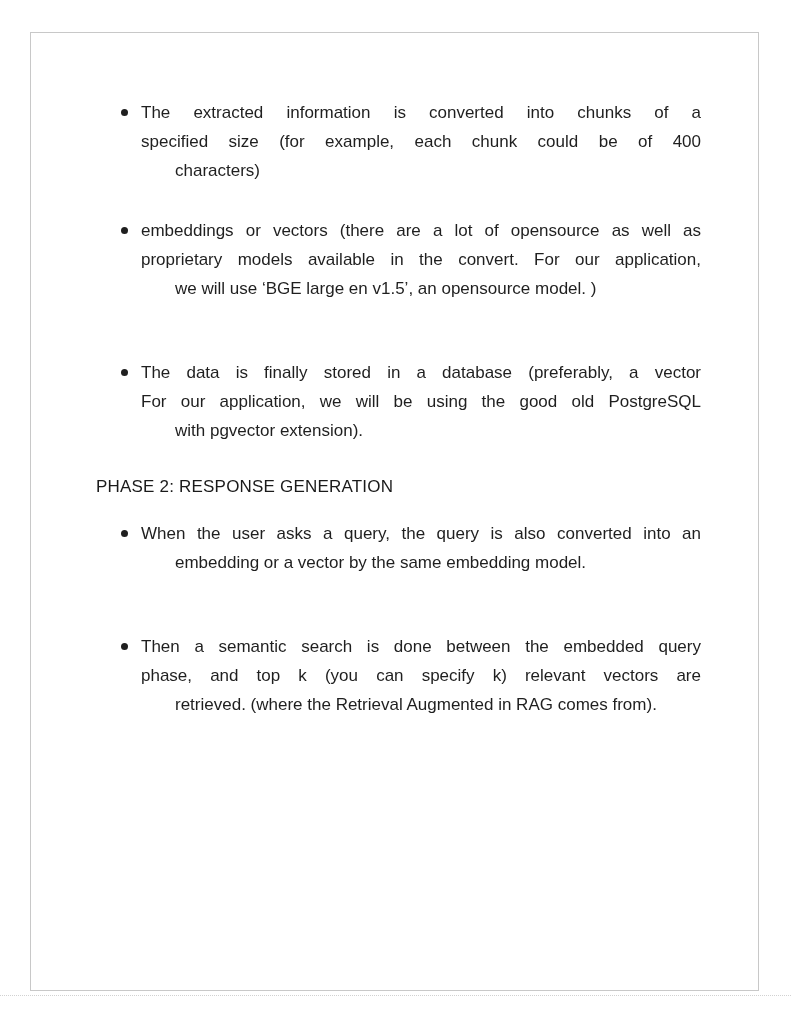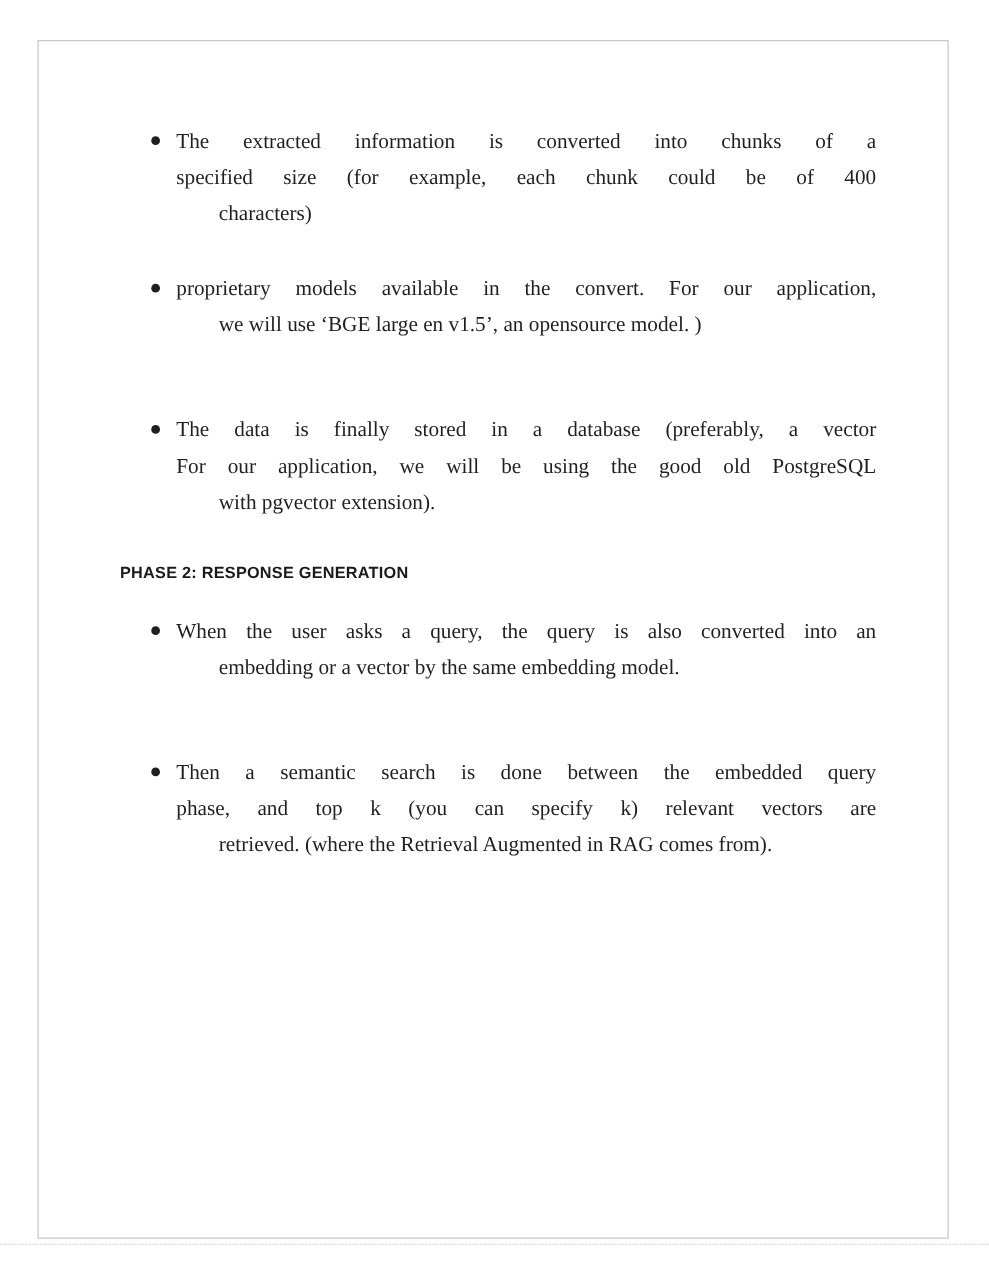"The extracted information is converted" .line { font-family: Liberation Serif, serif -> none }
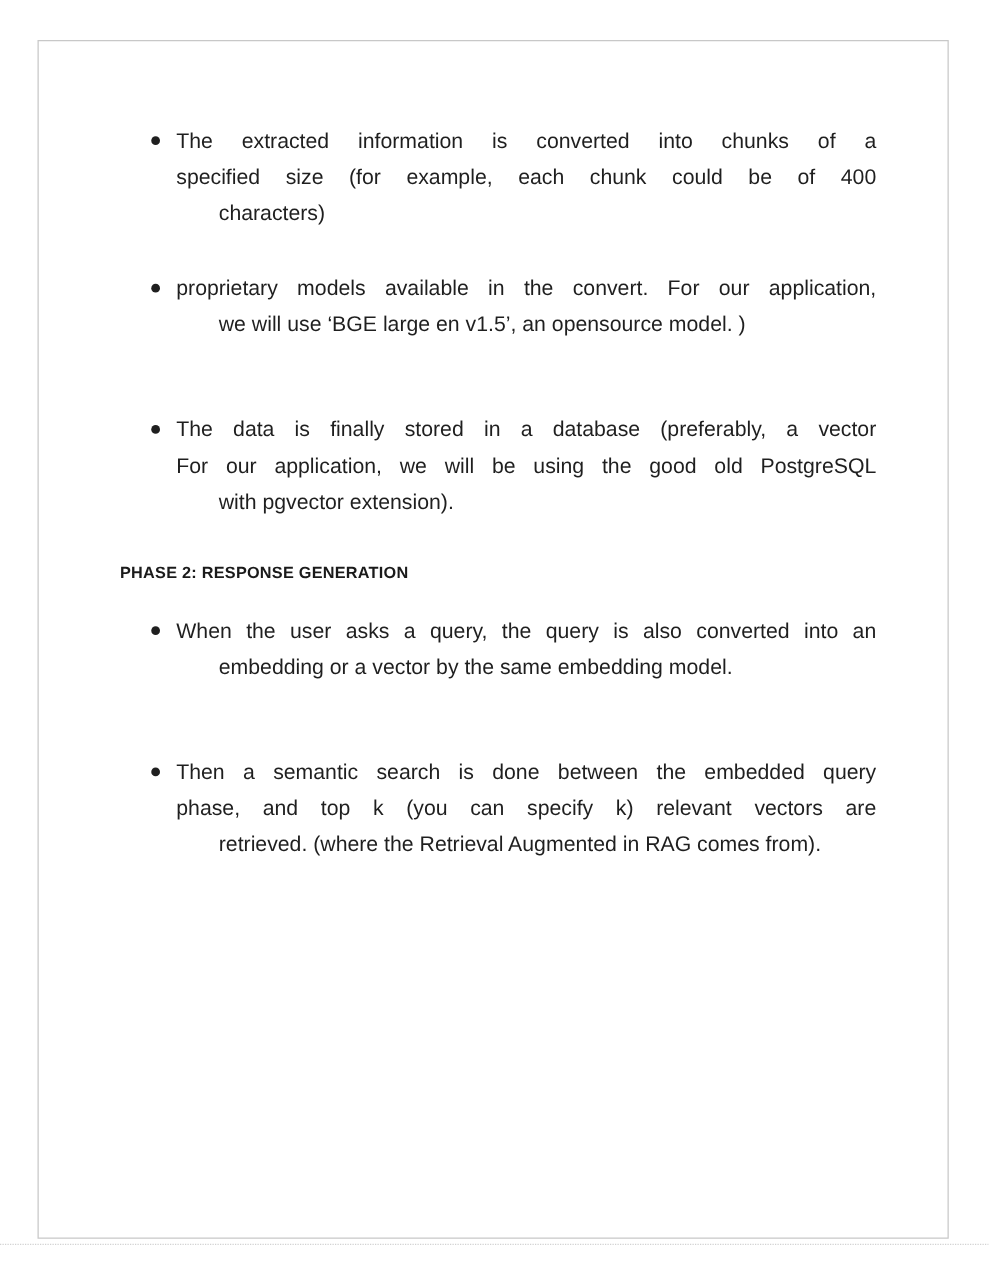"embeddings or vectors (there are" div.line { html: none -> <div>embeddings or vectors (there are a lot of opensource as well as</div> }
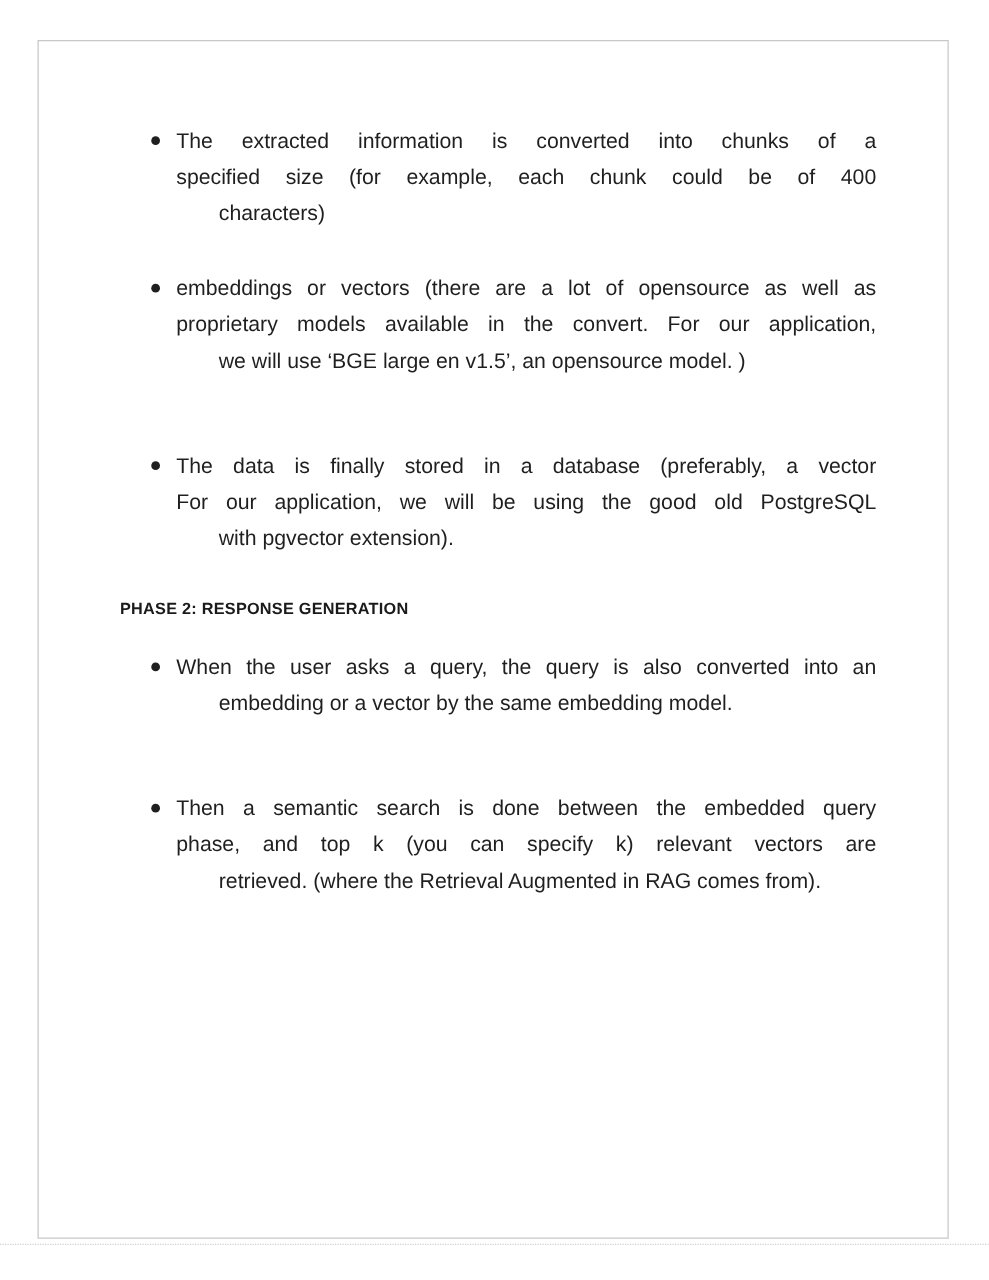"PHASE 2: RESPONSE GENERATION" .block-heading { font-size: 13px -> 17px; font-weight: 700 -> 400 }
